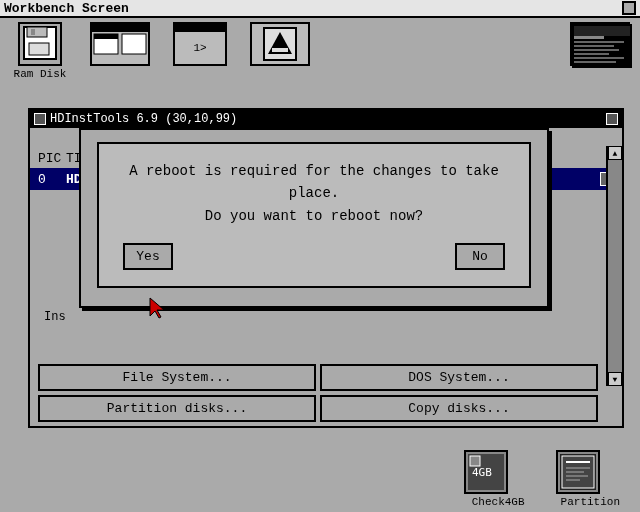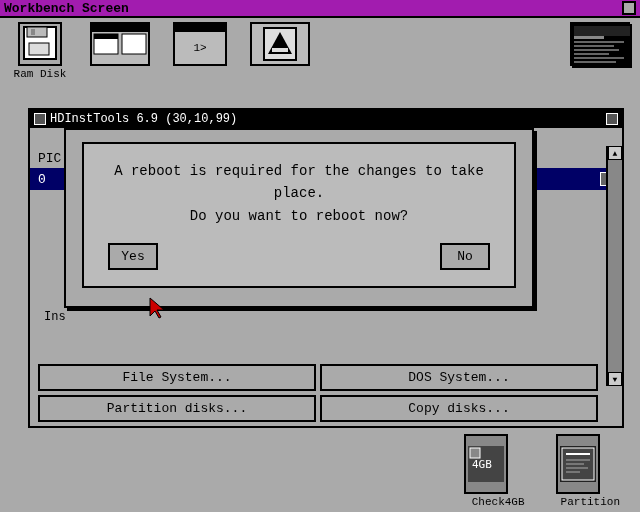"Workbench Screen" .workbench-titlebar { background: #a21caf -> #e5e5e5 }
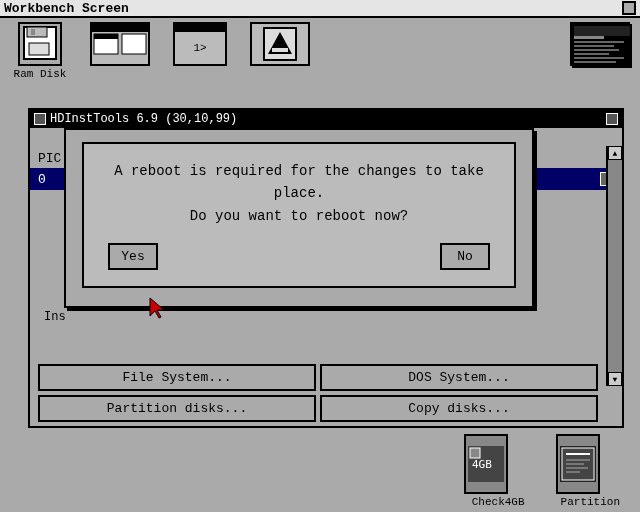"A reboot is required for" .dialog-overlay { left: 64px -> 79px }
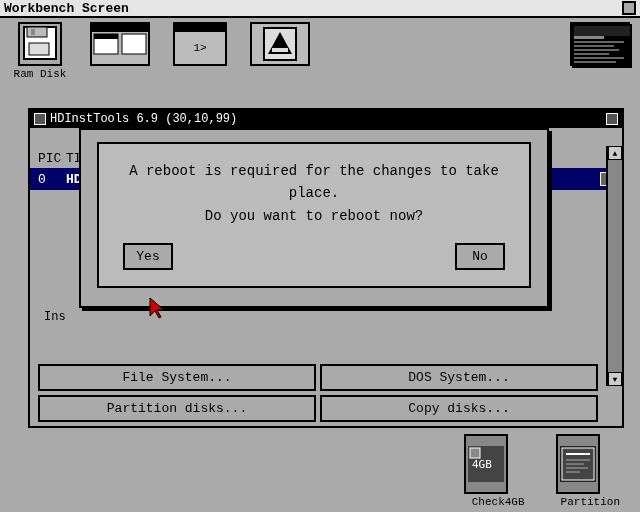"4GB" .bottom-icon-box { height: 60px -> 44px }
